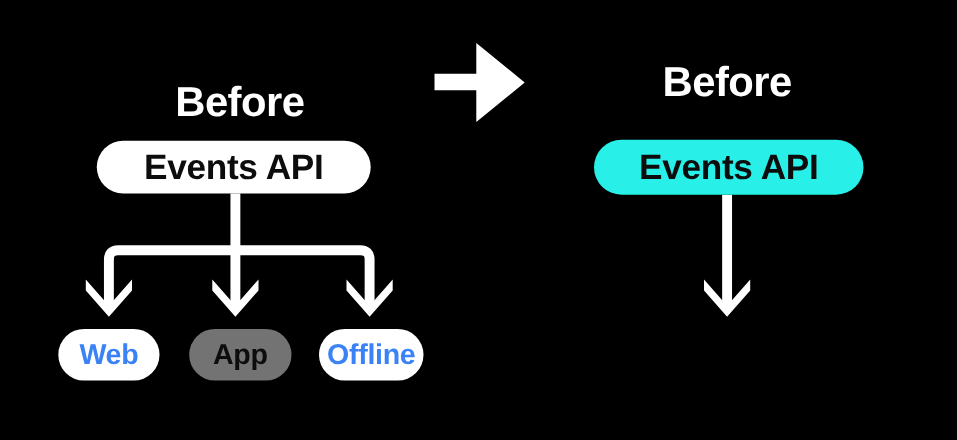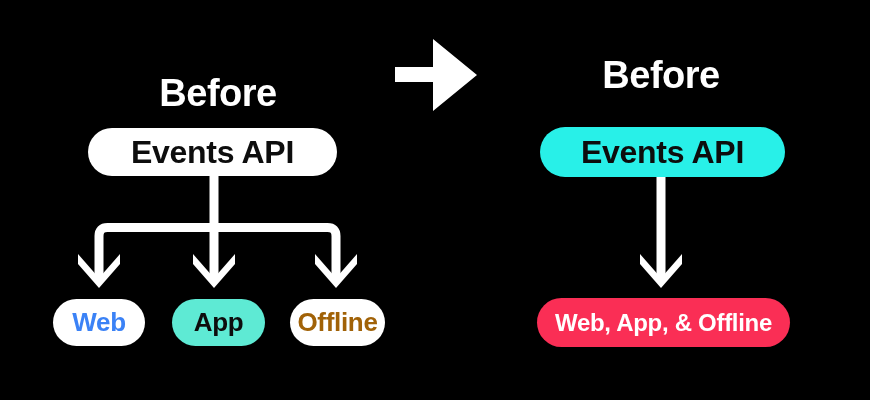"App" div.pill { background-color: #5eead4 -> #737373 }
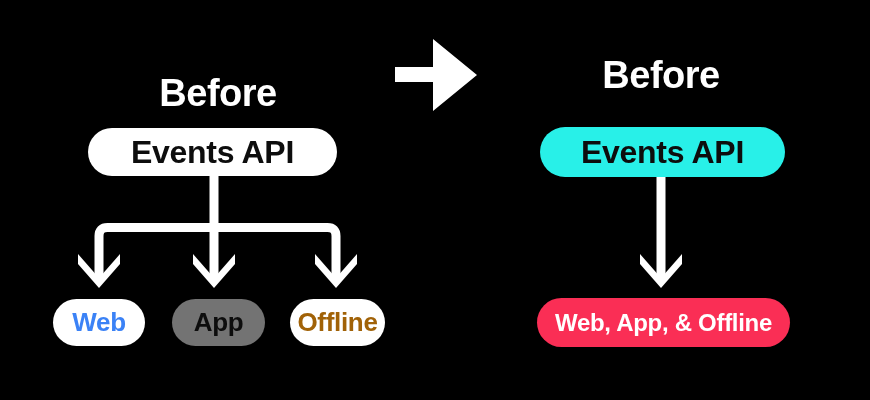"Offline" span { color: #a16207 -> #3b82f6 }
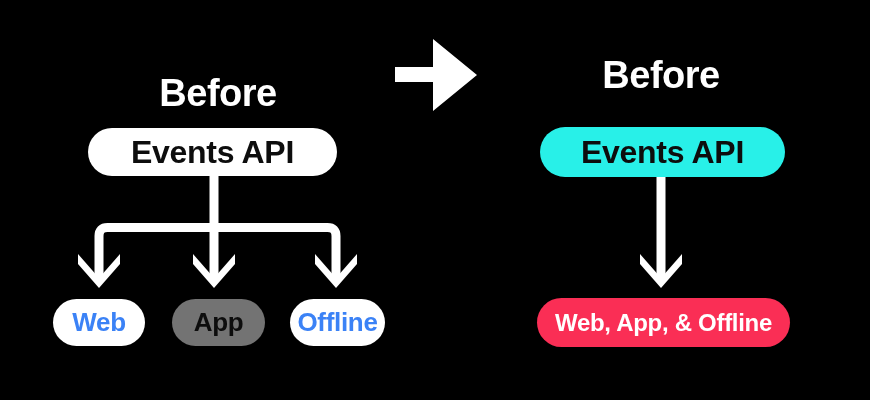"Web, App, & Offline" div.pill { html: <div> <span>Web, App, &amp; Offline</span> </div> -> none }
